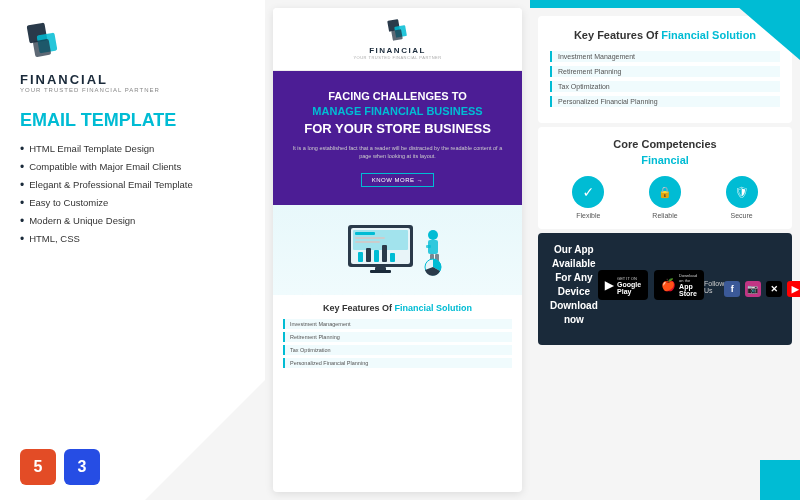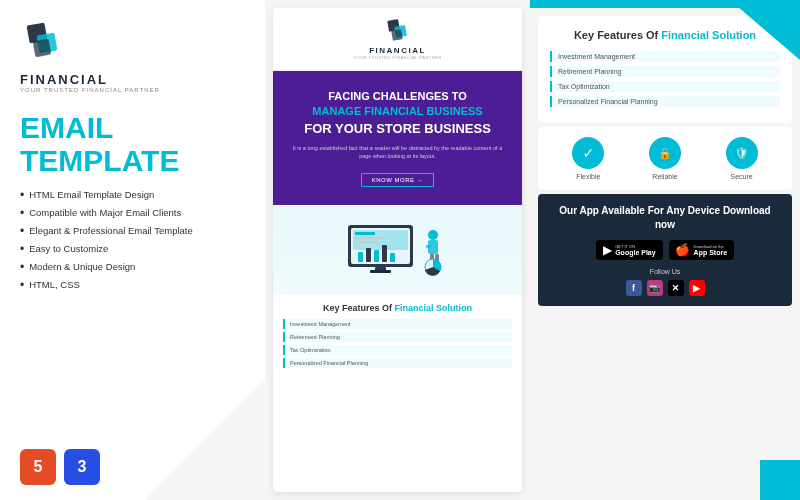"EMAIL TEMPLATE" .email-template-title { font-size: 30px -> 18px }
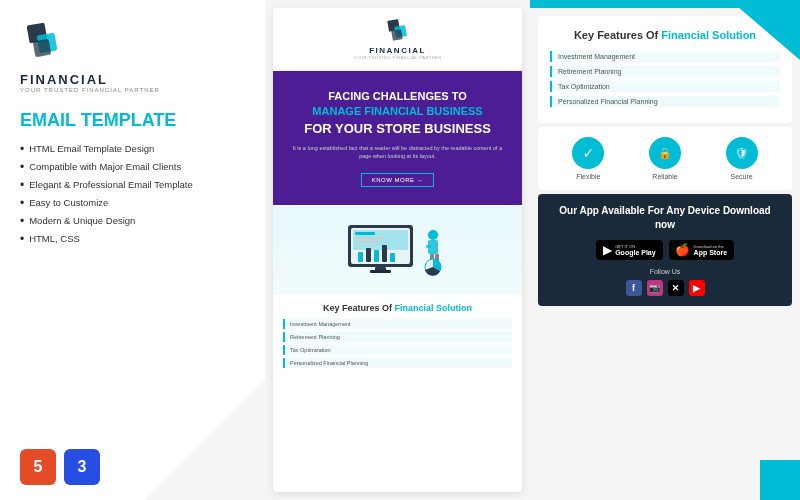"Core Competencies" div.rp-core-title { html: none -> <div> <span>Core Competencies</span><br> <span>Financial</span> </div> }
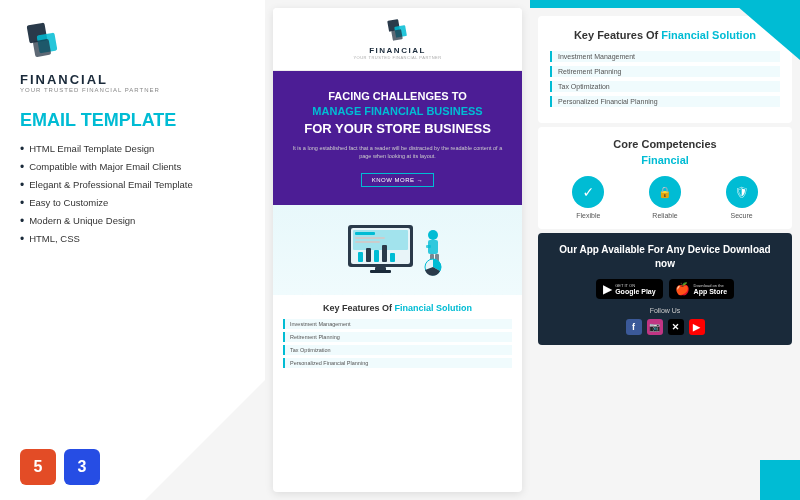"Our App Available For Any" .rp-app { flex-direction: column -> none }
